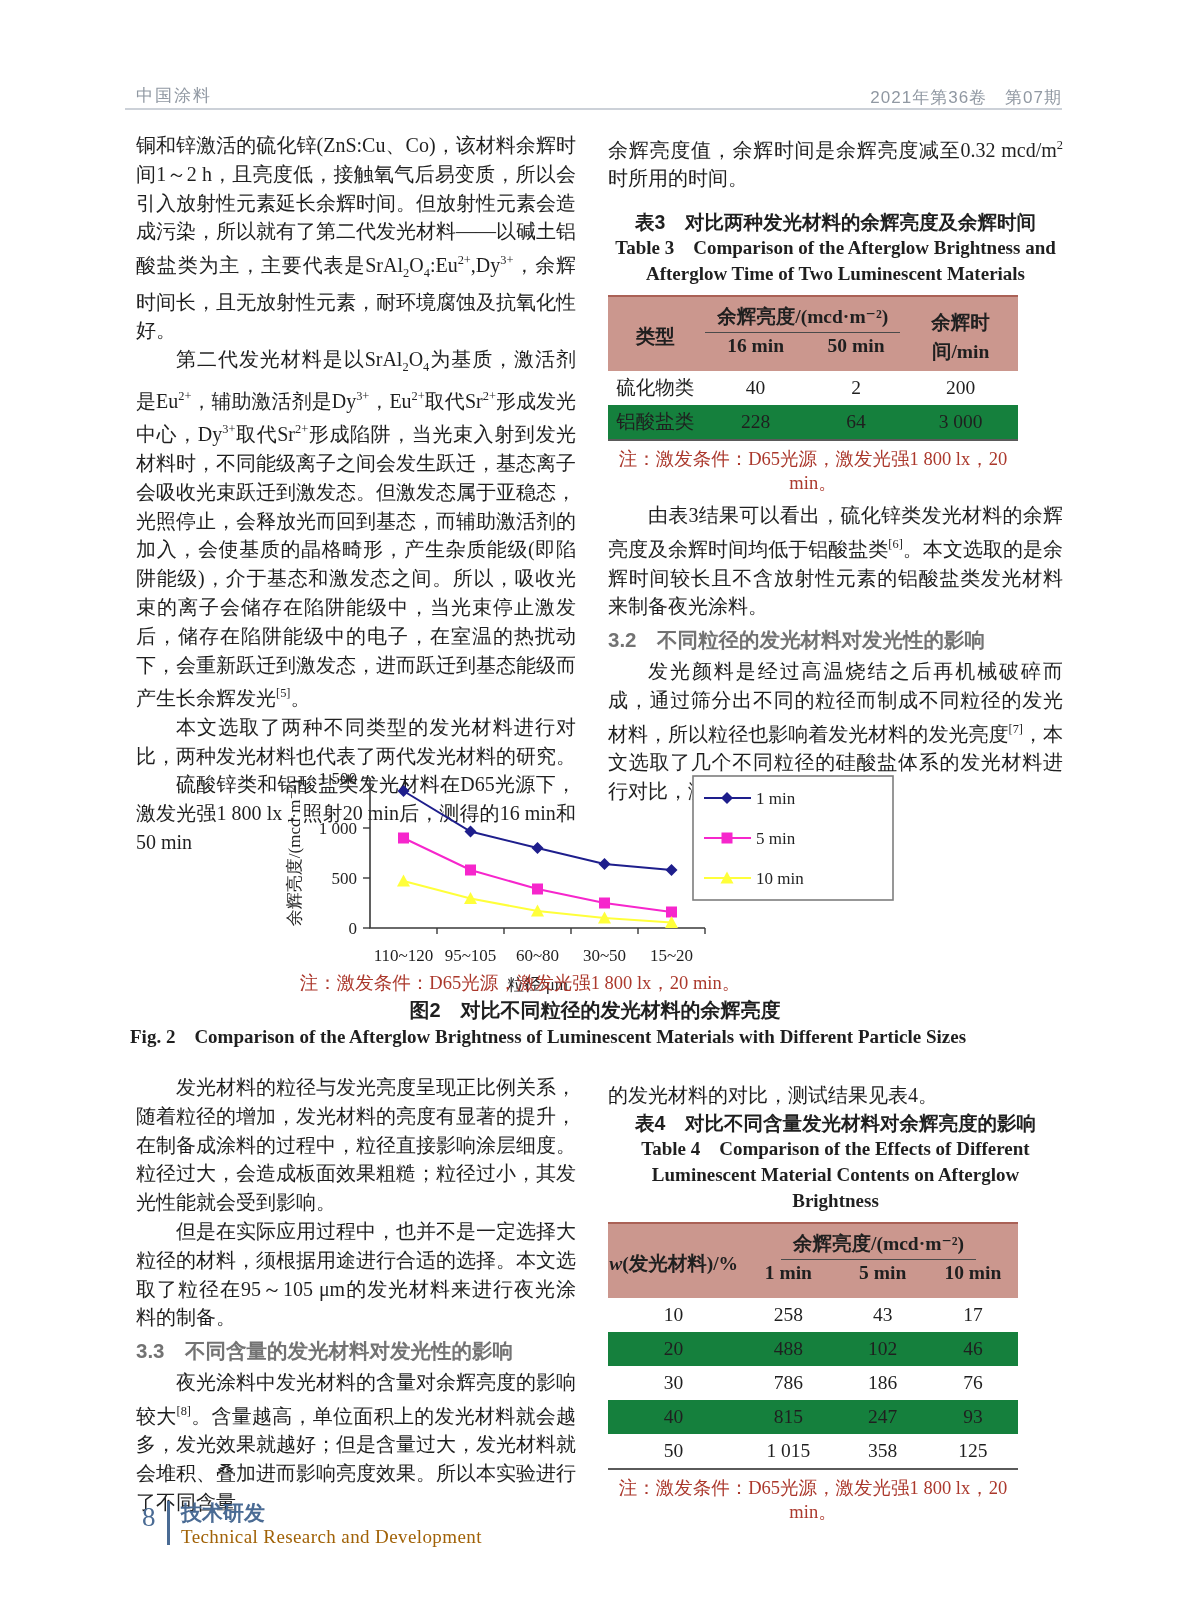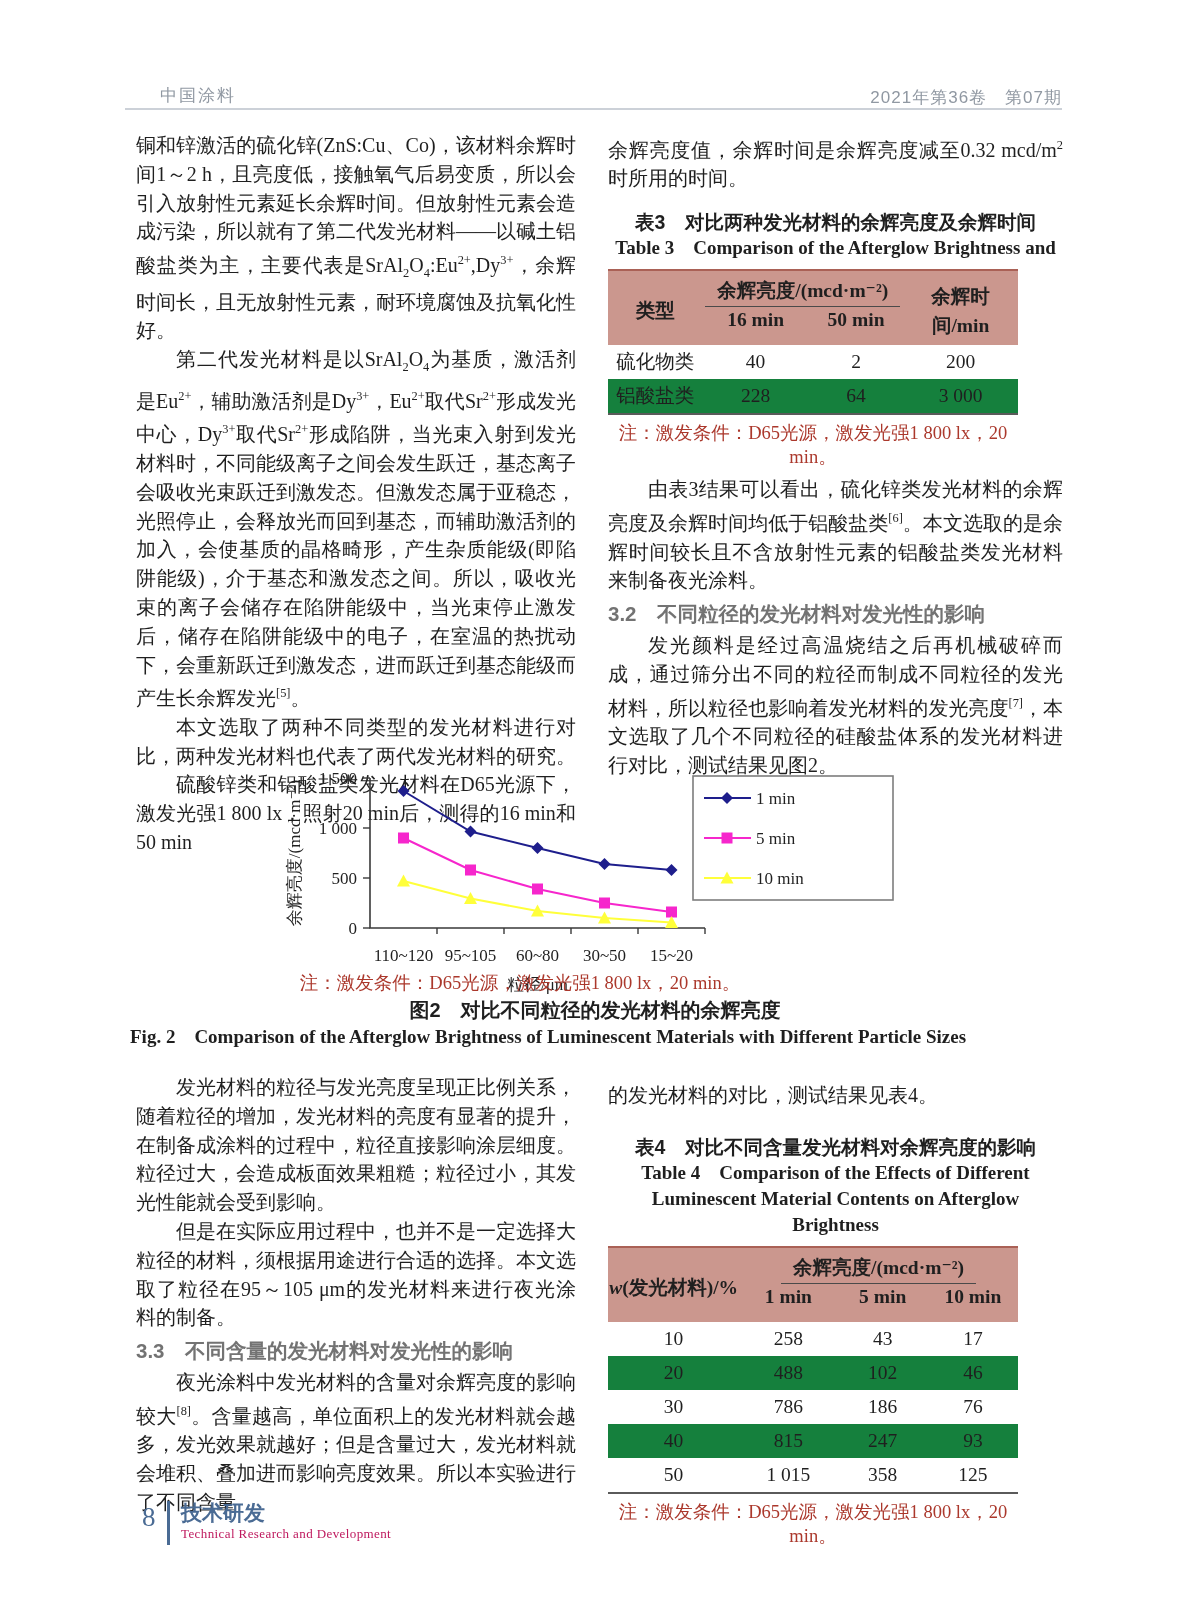"中国涂料" .hdr-txt { margin-left: 24px -> none }
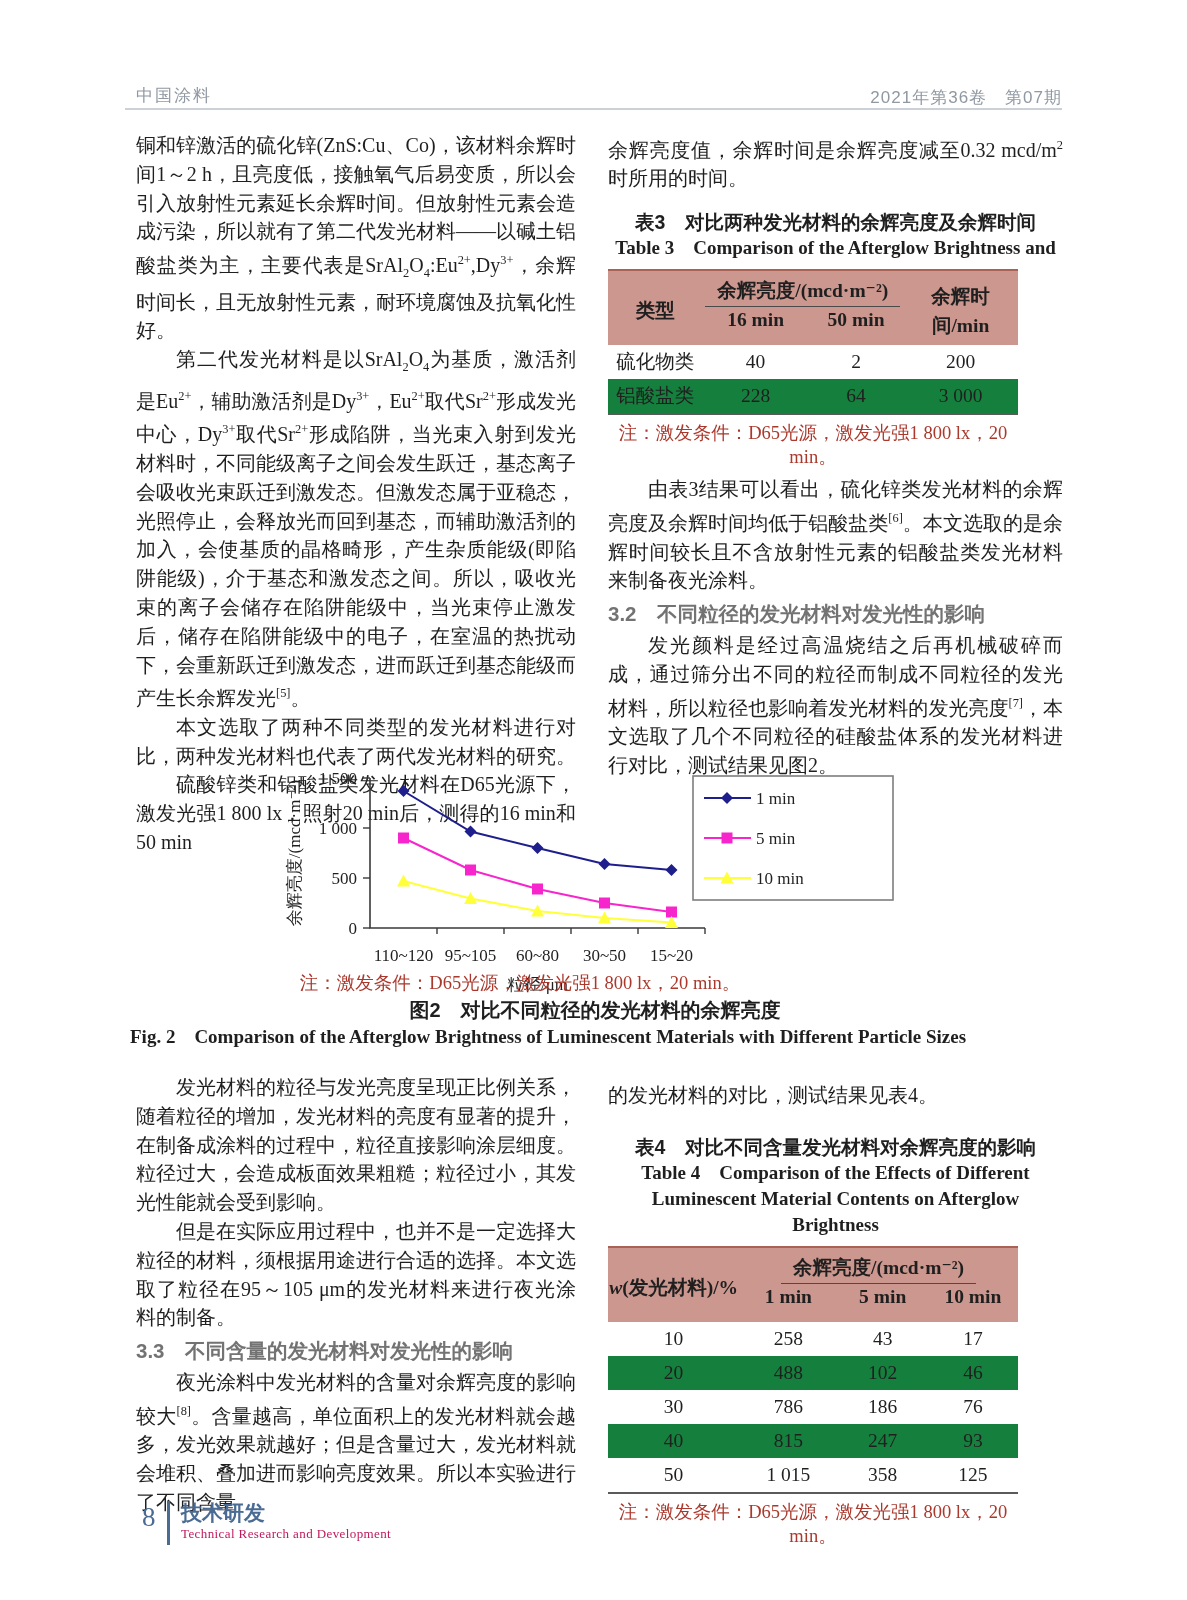"Afterglow Time of Two Luminescent" div.tbl-title-en { html: none -> <div>Afterglow Time of Two Luminescent Materials</div> }
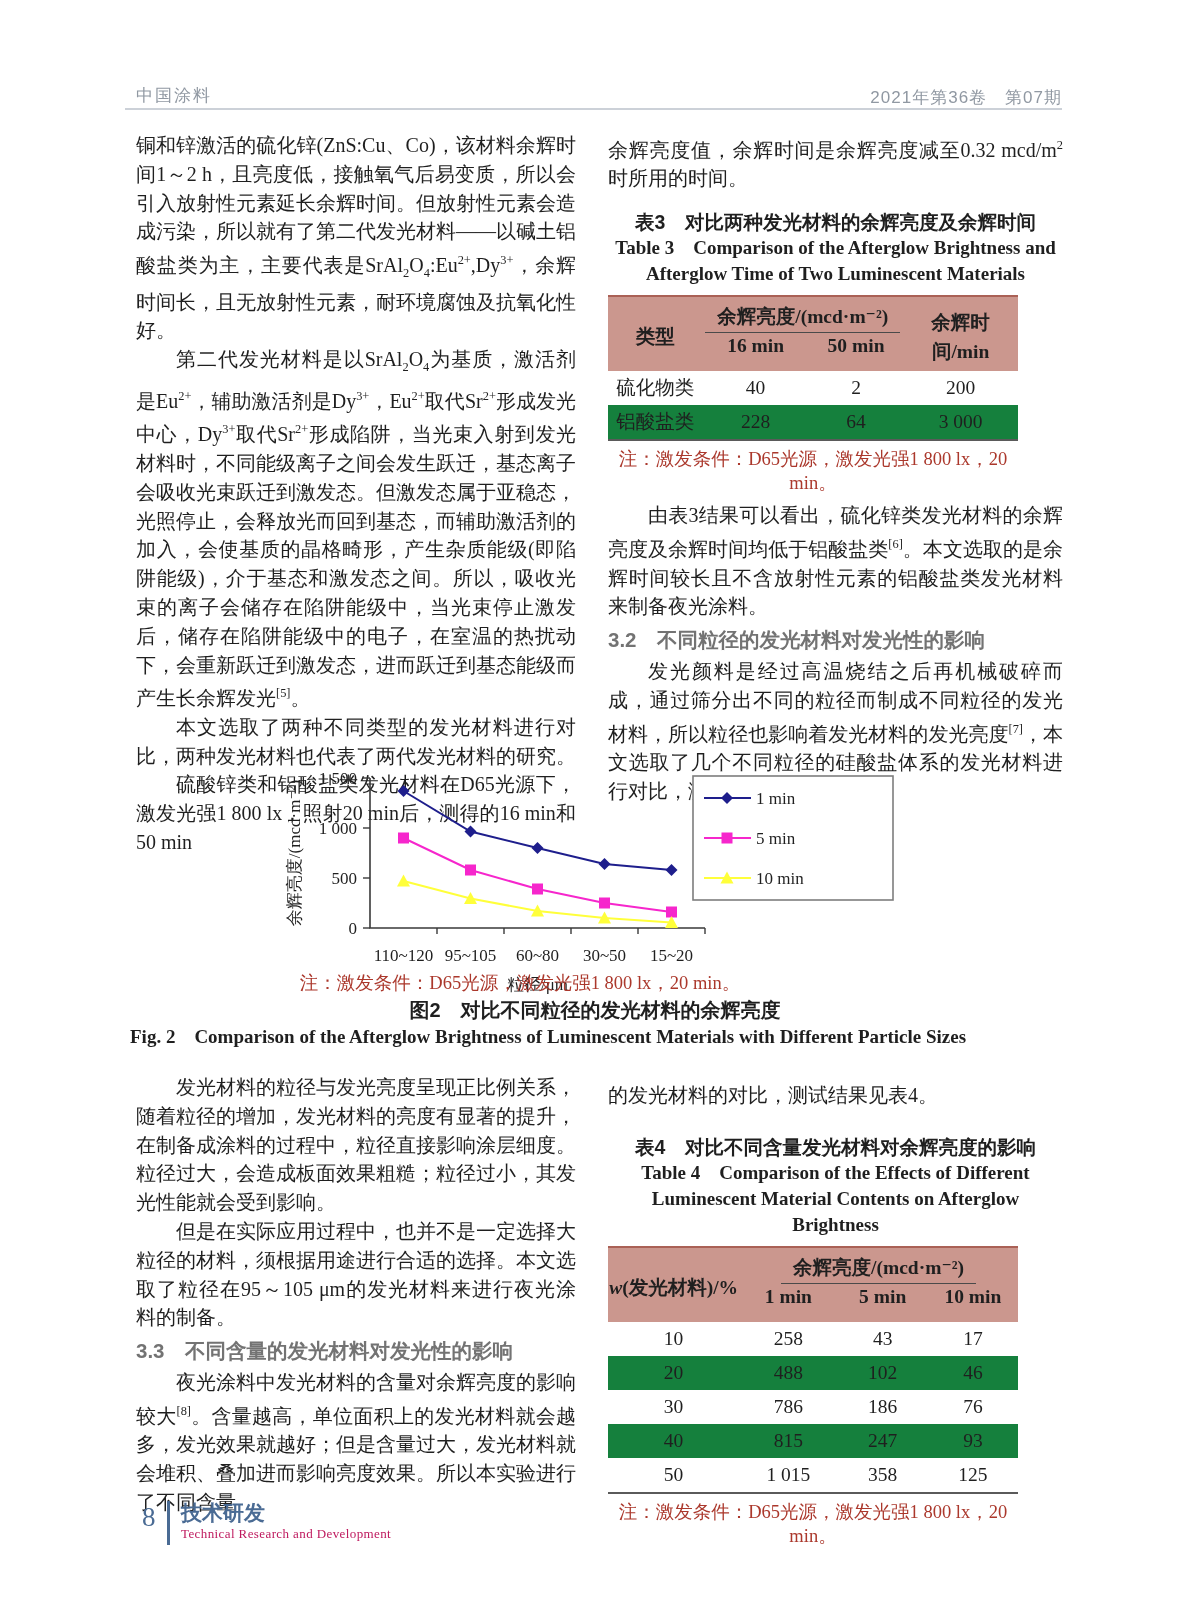"表4 对比不同含量发光材料对余辉亮度的影响" div { margin-top: 24px -> none }
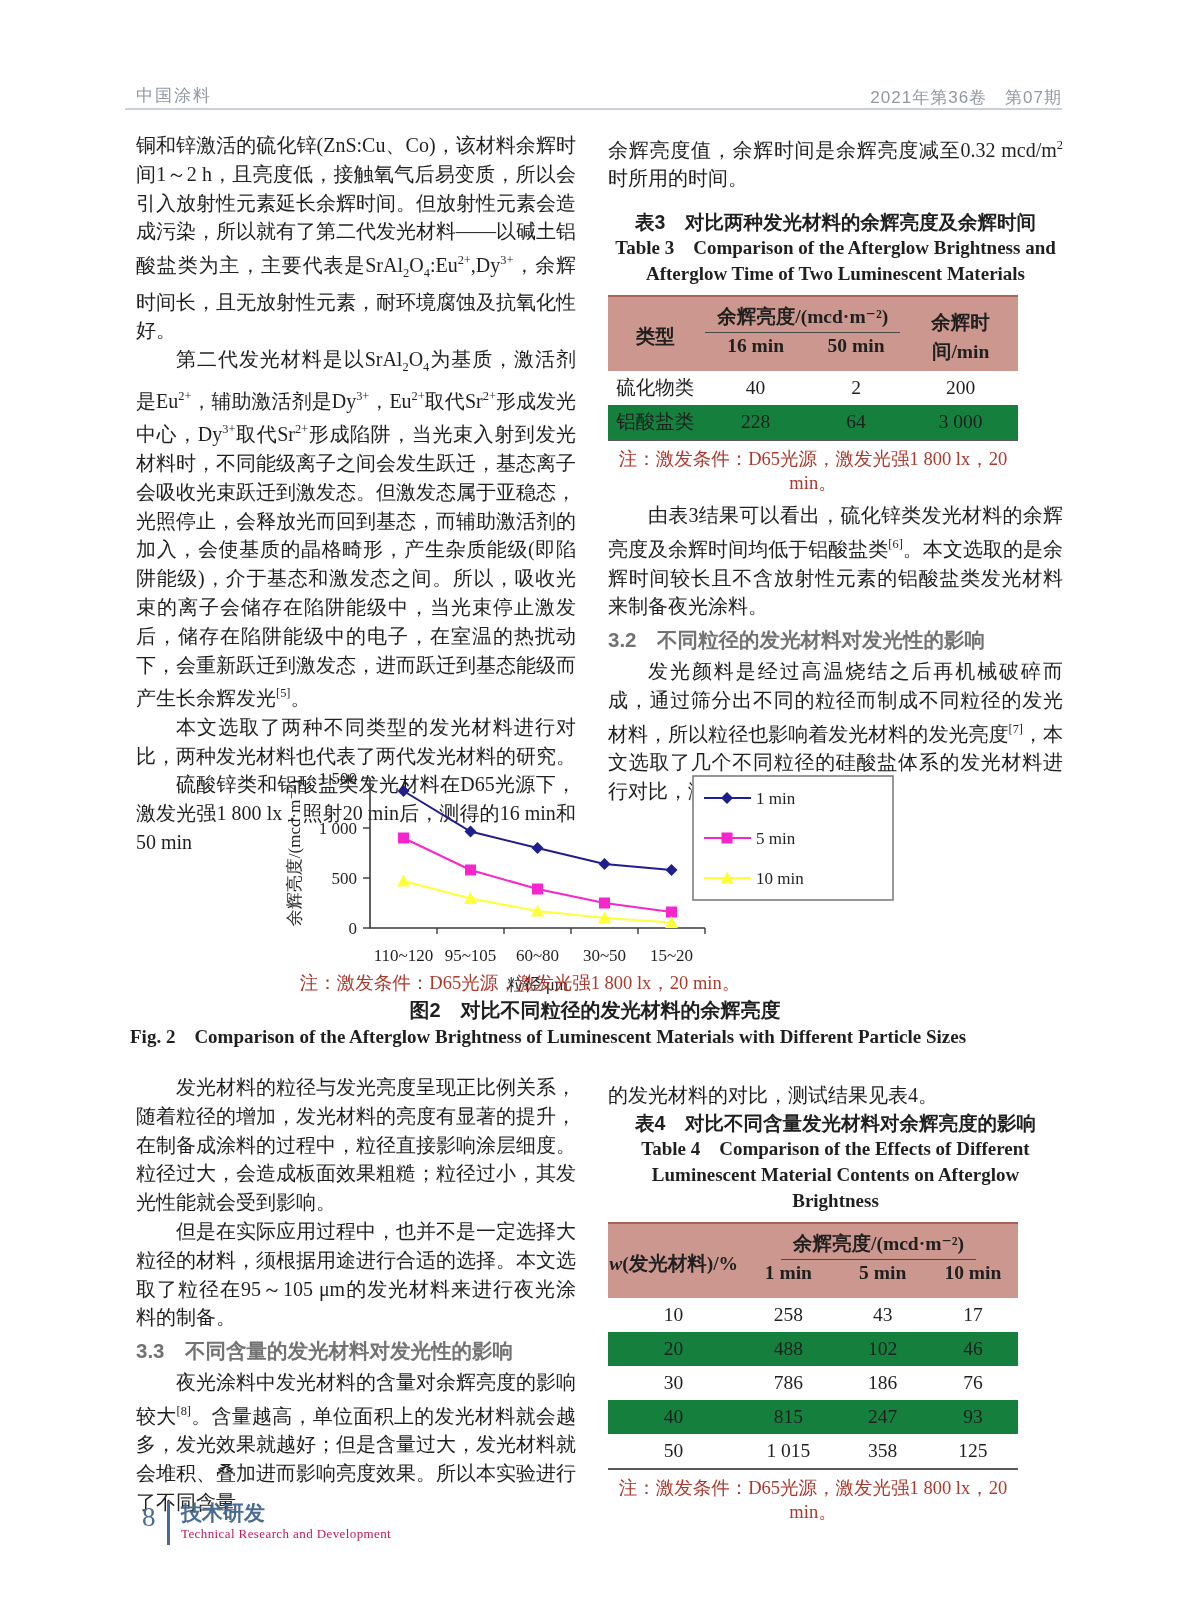"Technical Research and Development" .ft-en { color: #be185d -> #a16207; font-size: 13px -> 19px }
